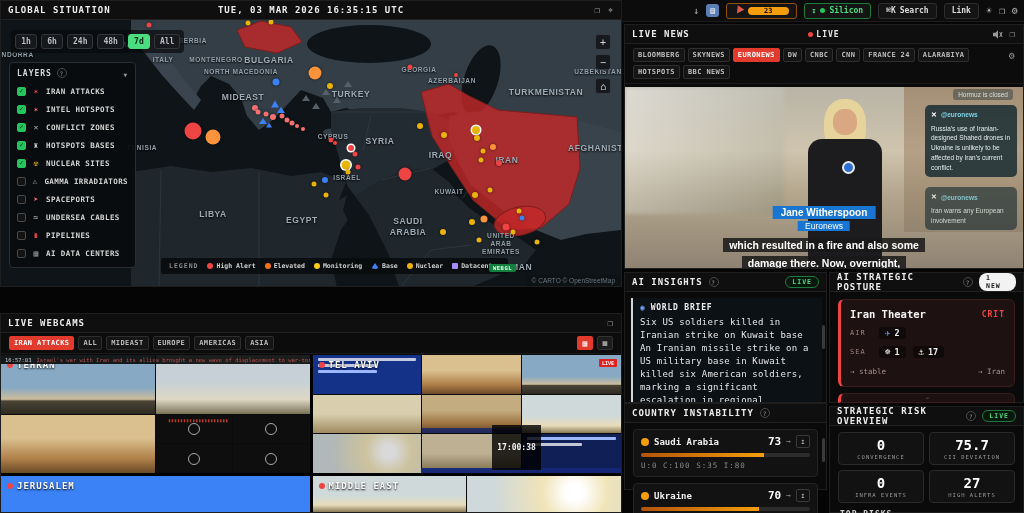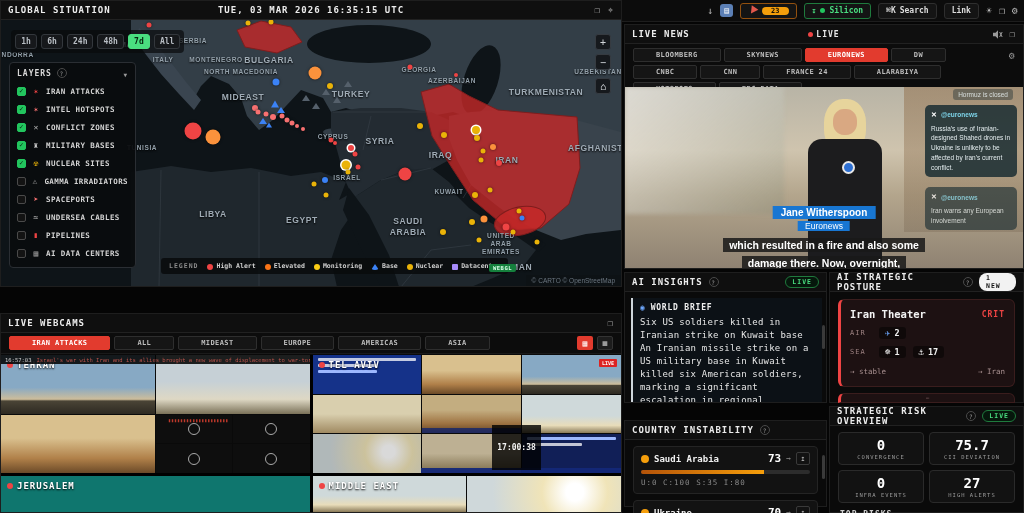"23" .pizza-count { padding: 0 9px -> 0 16px }
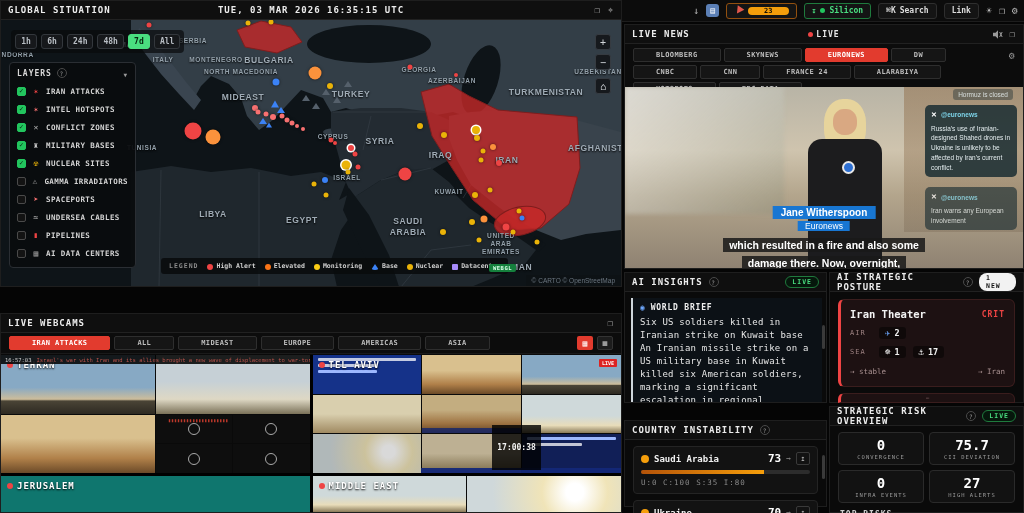"BLOOMBERG" .chip { padding: 2px 22px -> 2px 4px }
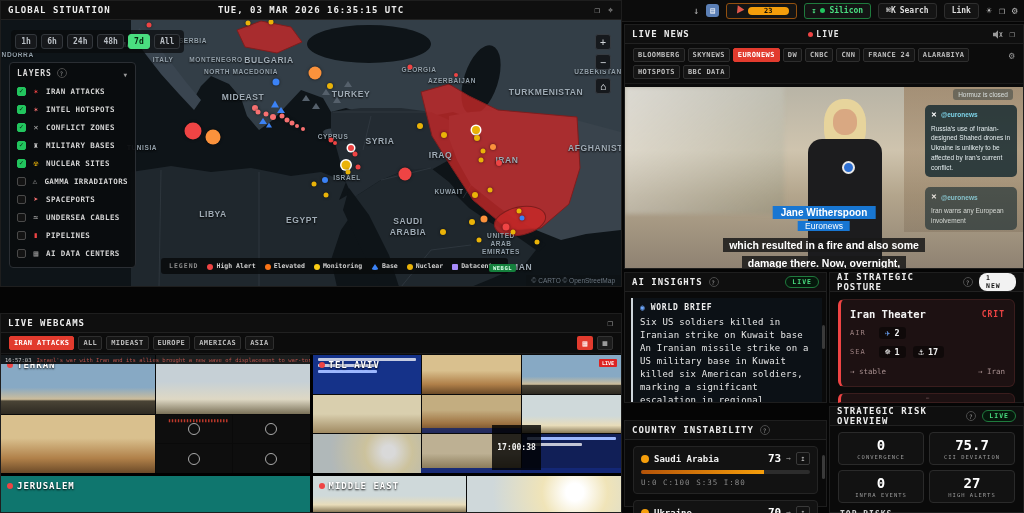"BBC DATA" span.chip { text: DATA -> NEWS }
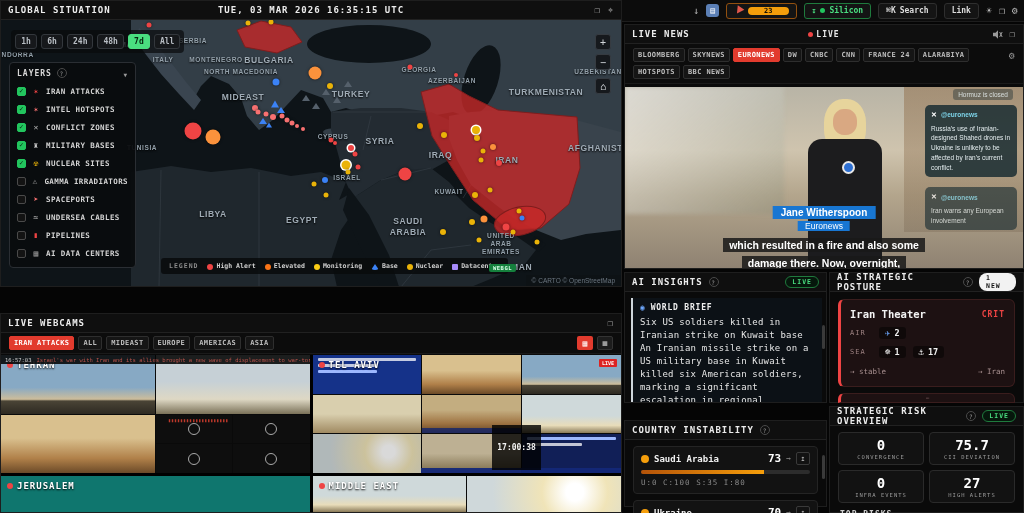"MILITARY BASES" span { text: MILITARY -> HOTSPOTS }
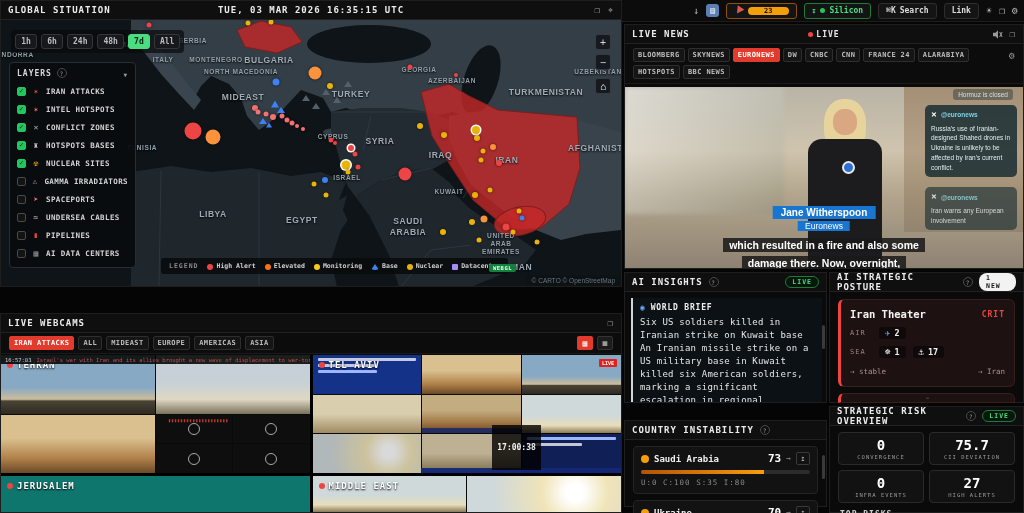"High Alert" .lg-item { align-items: flex-end -> center }
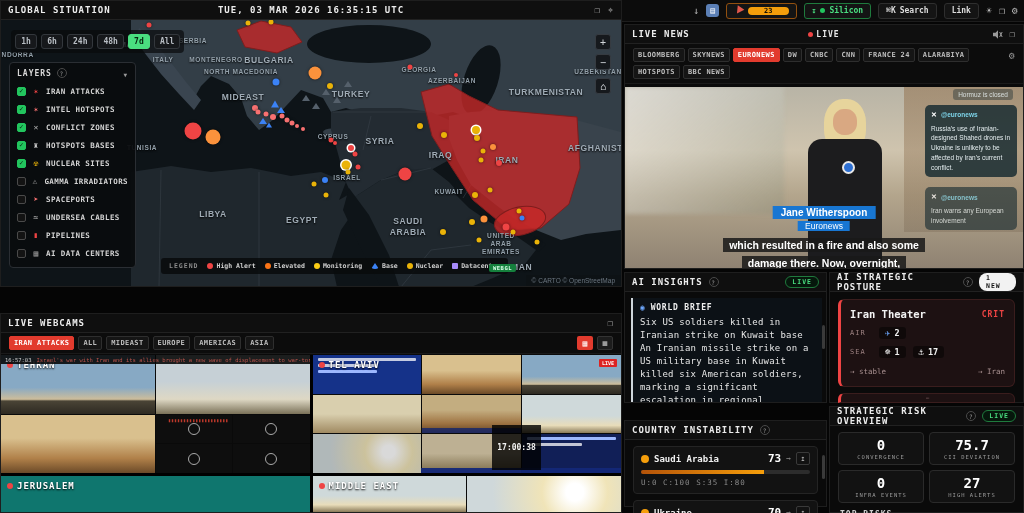"COUNTRY INSTABILITY" #instability { top: 420px -> 403px }
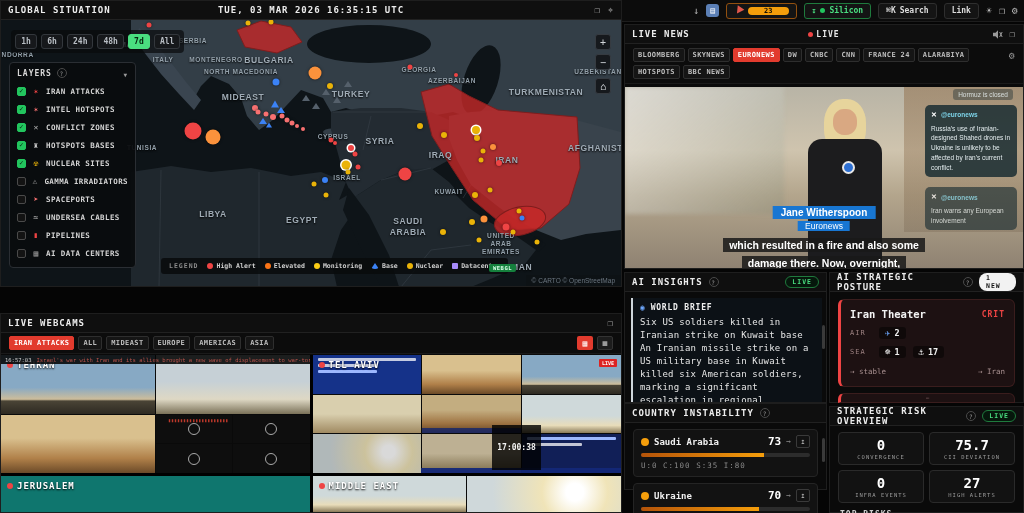"JERUSALEM" div.cam { background: #0f766e -> #3b82f6 }
